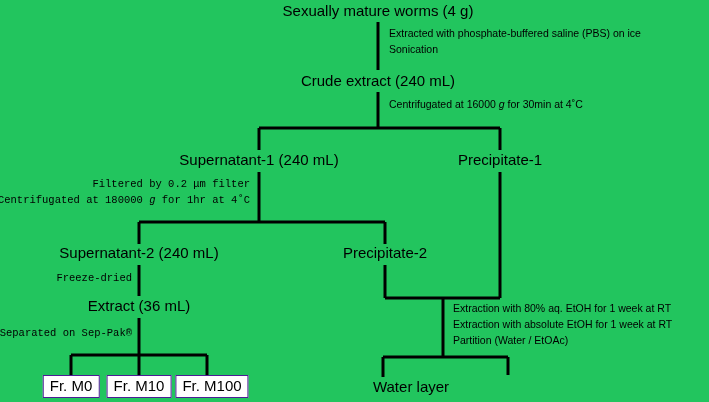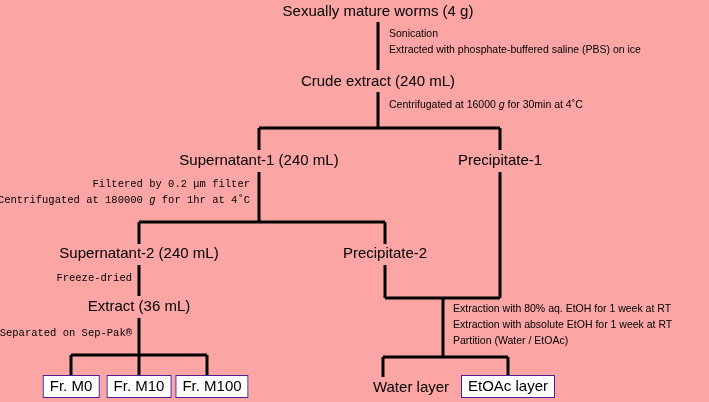"Sexually mature worms (4 g)" #canvas { background: #fca5a5 -> #22c55e }
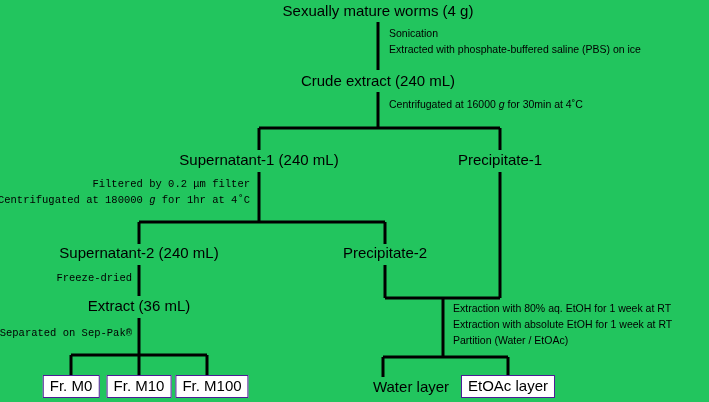"Sonication" div { order: before "Extracted with phosphate-buffered saline" -> after "Extracted with phosphate-buffered saline" }
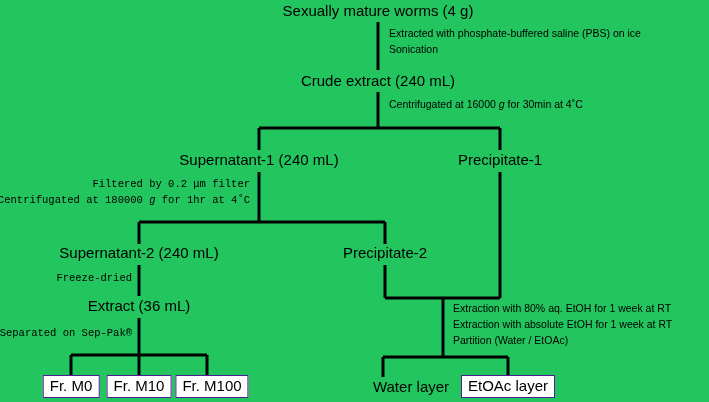"EtOAc layer" div.node { html: <div> <span>EtOAc layer</span> </div> -> none }
